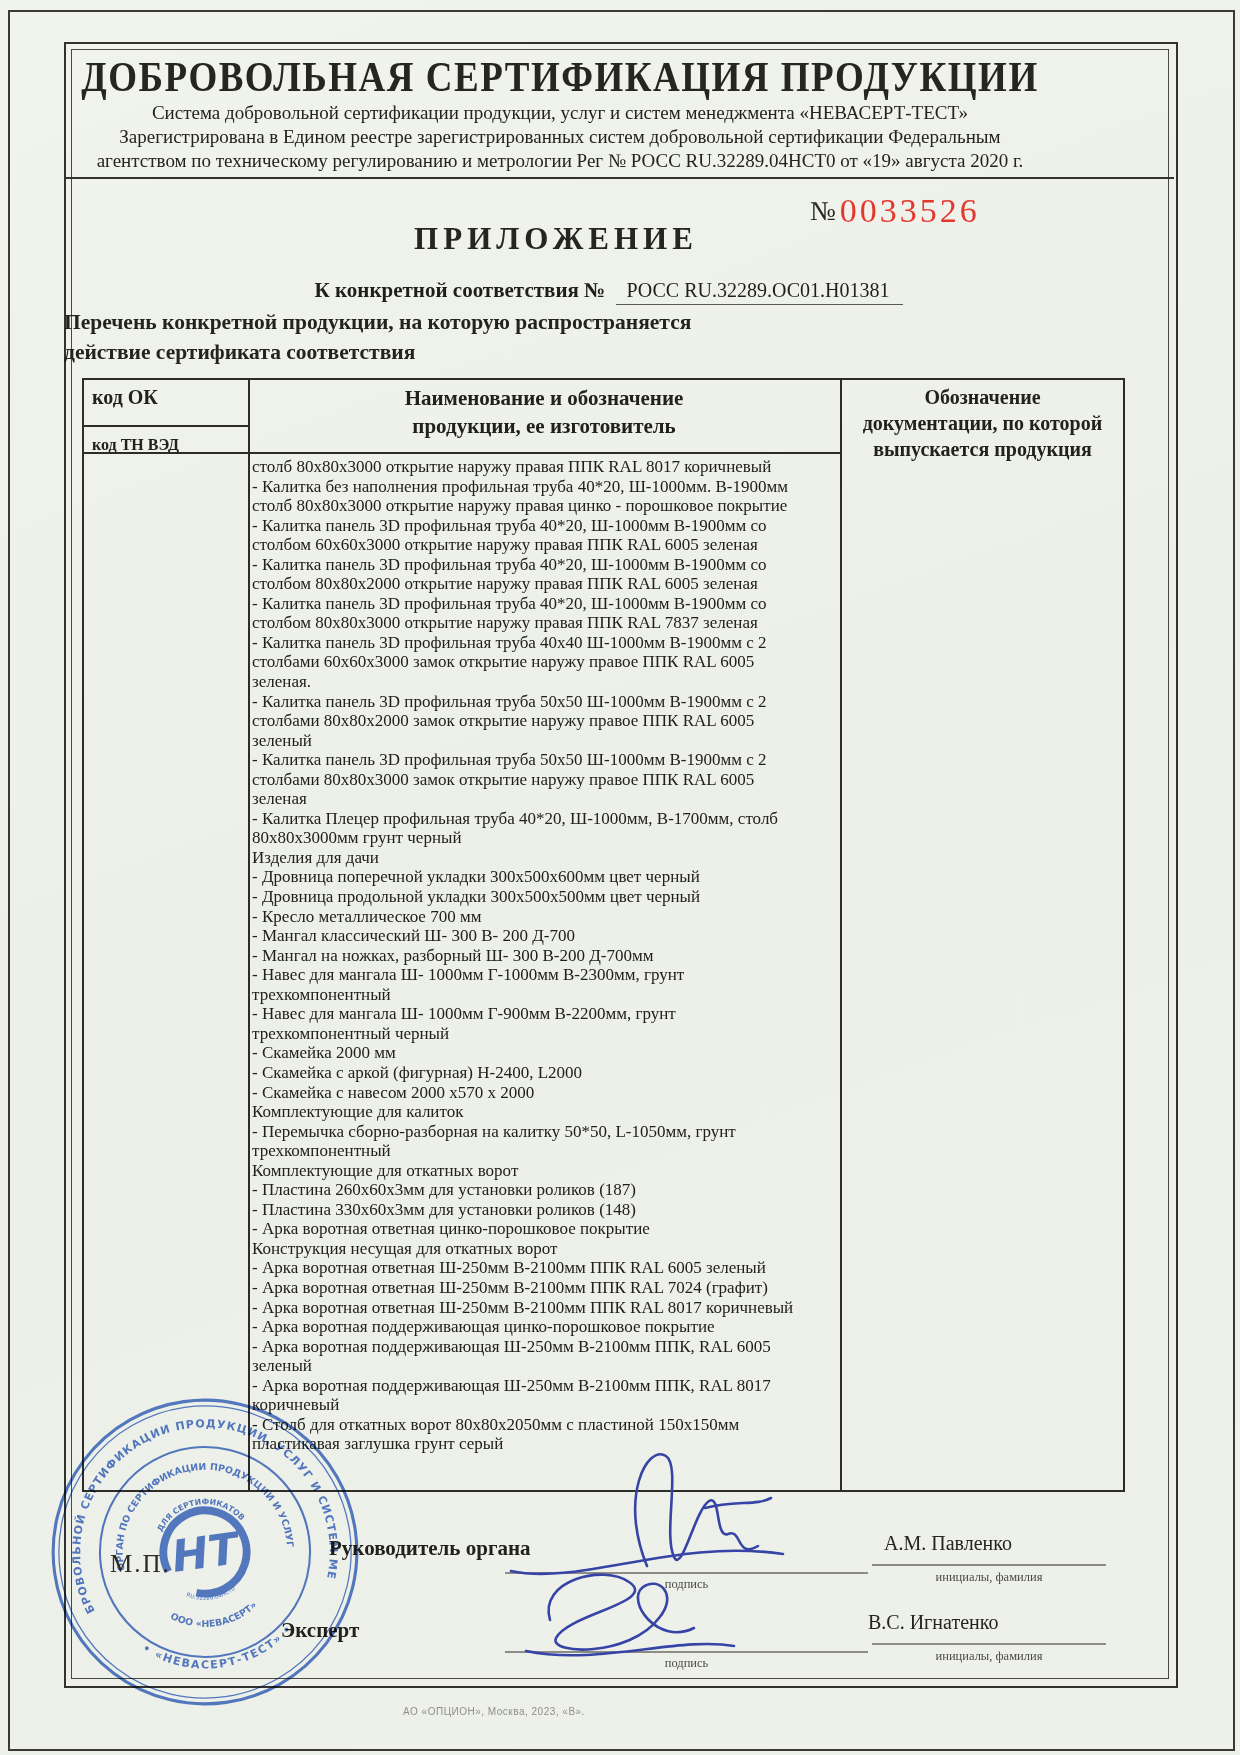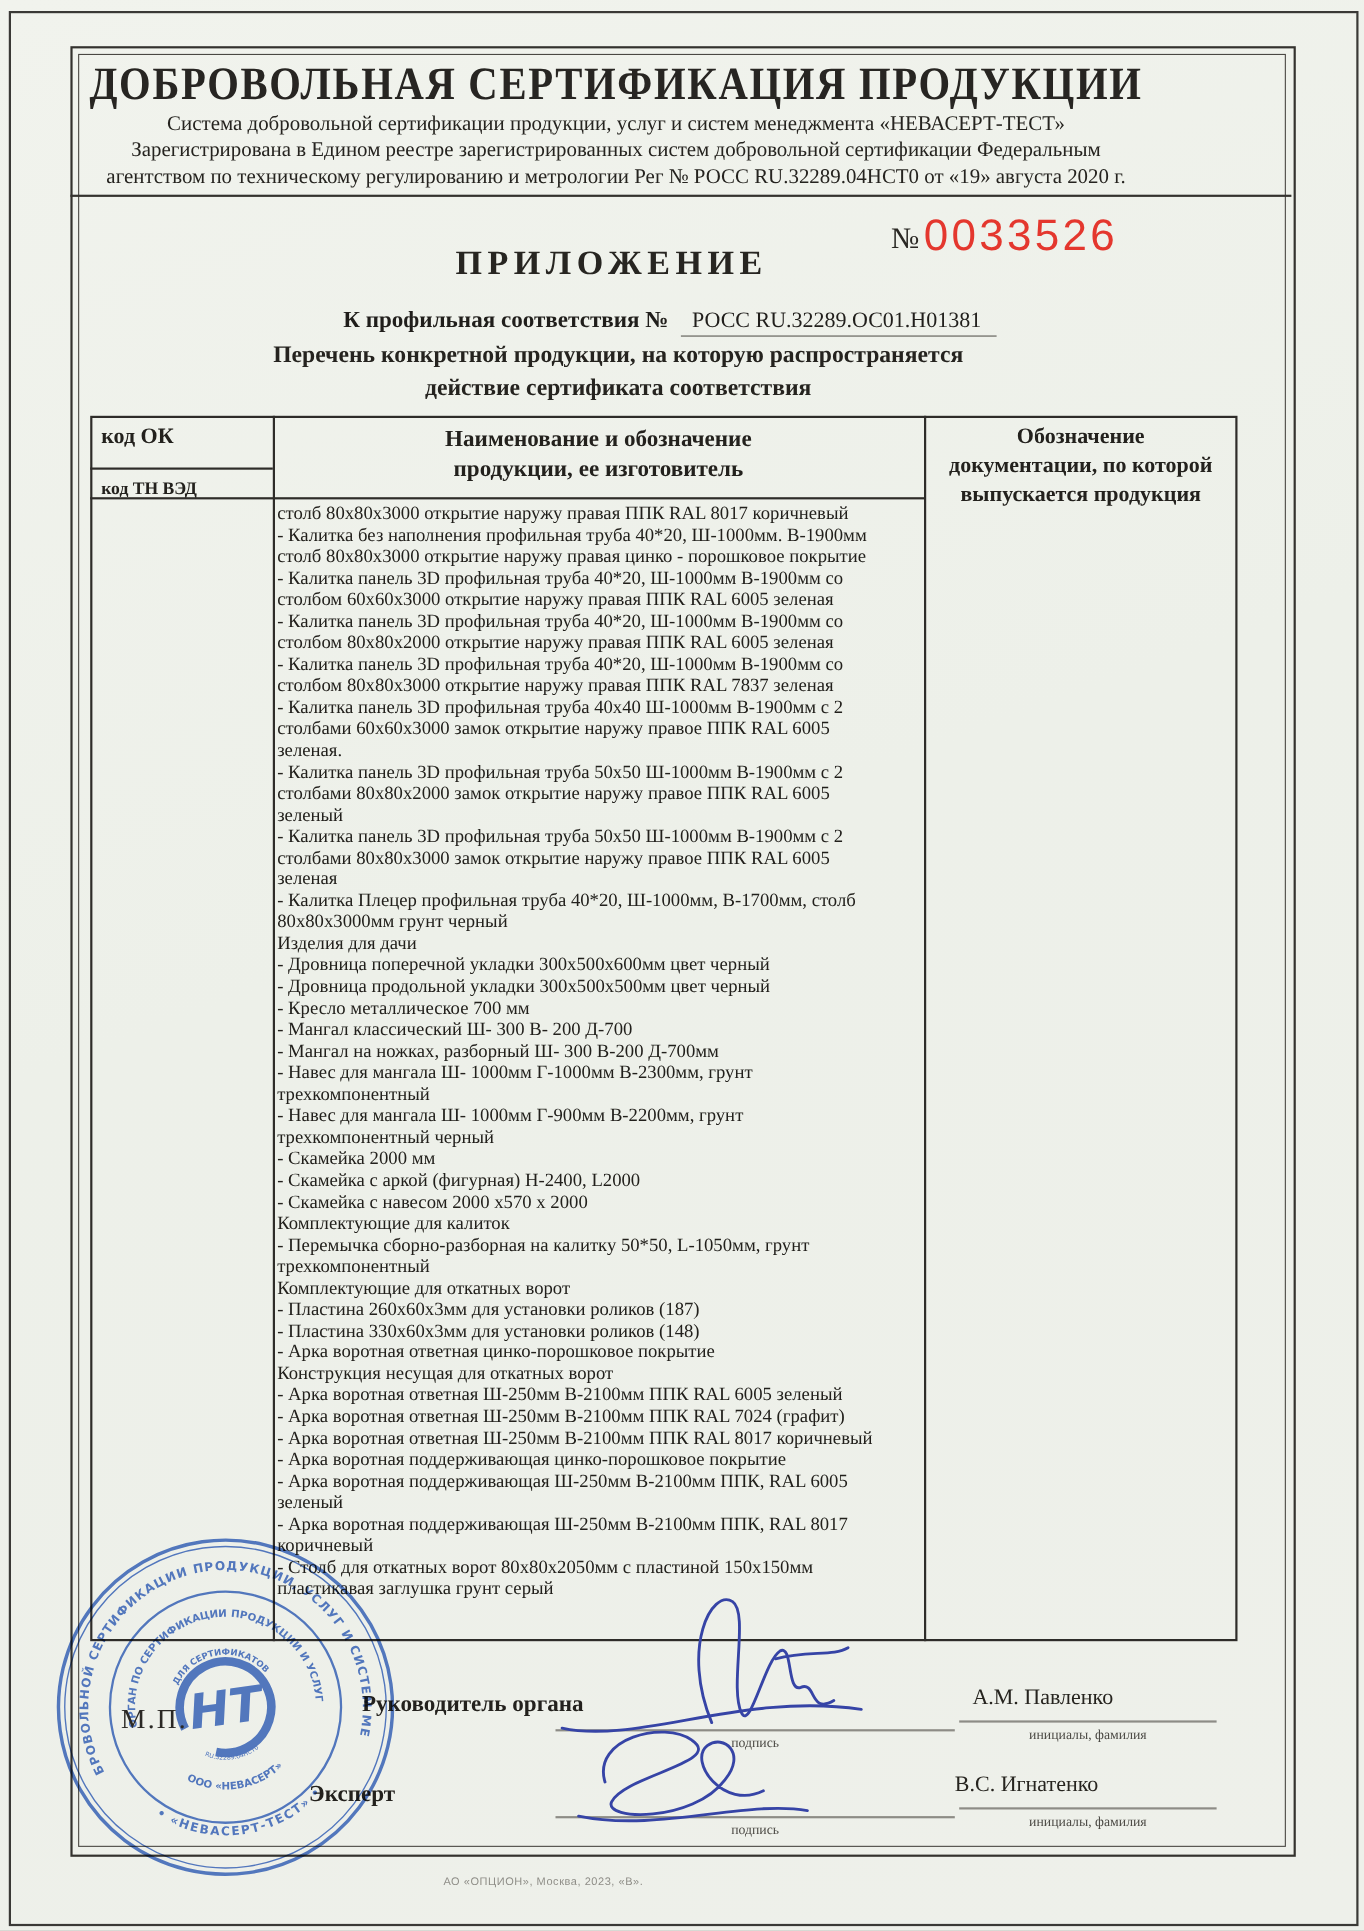"0033526" .doc-number .num-value { font-family: Liberation Sans, sans-serif -> Liberation Serif, serif; font-size: 40px -> 34px }
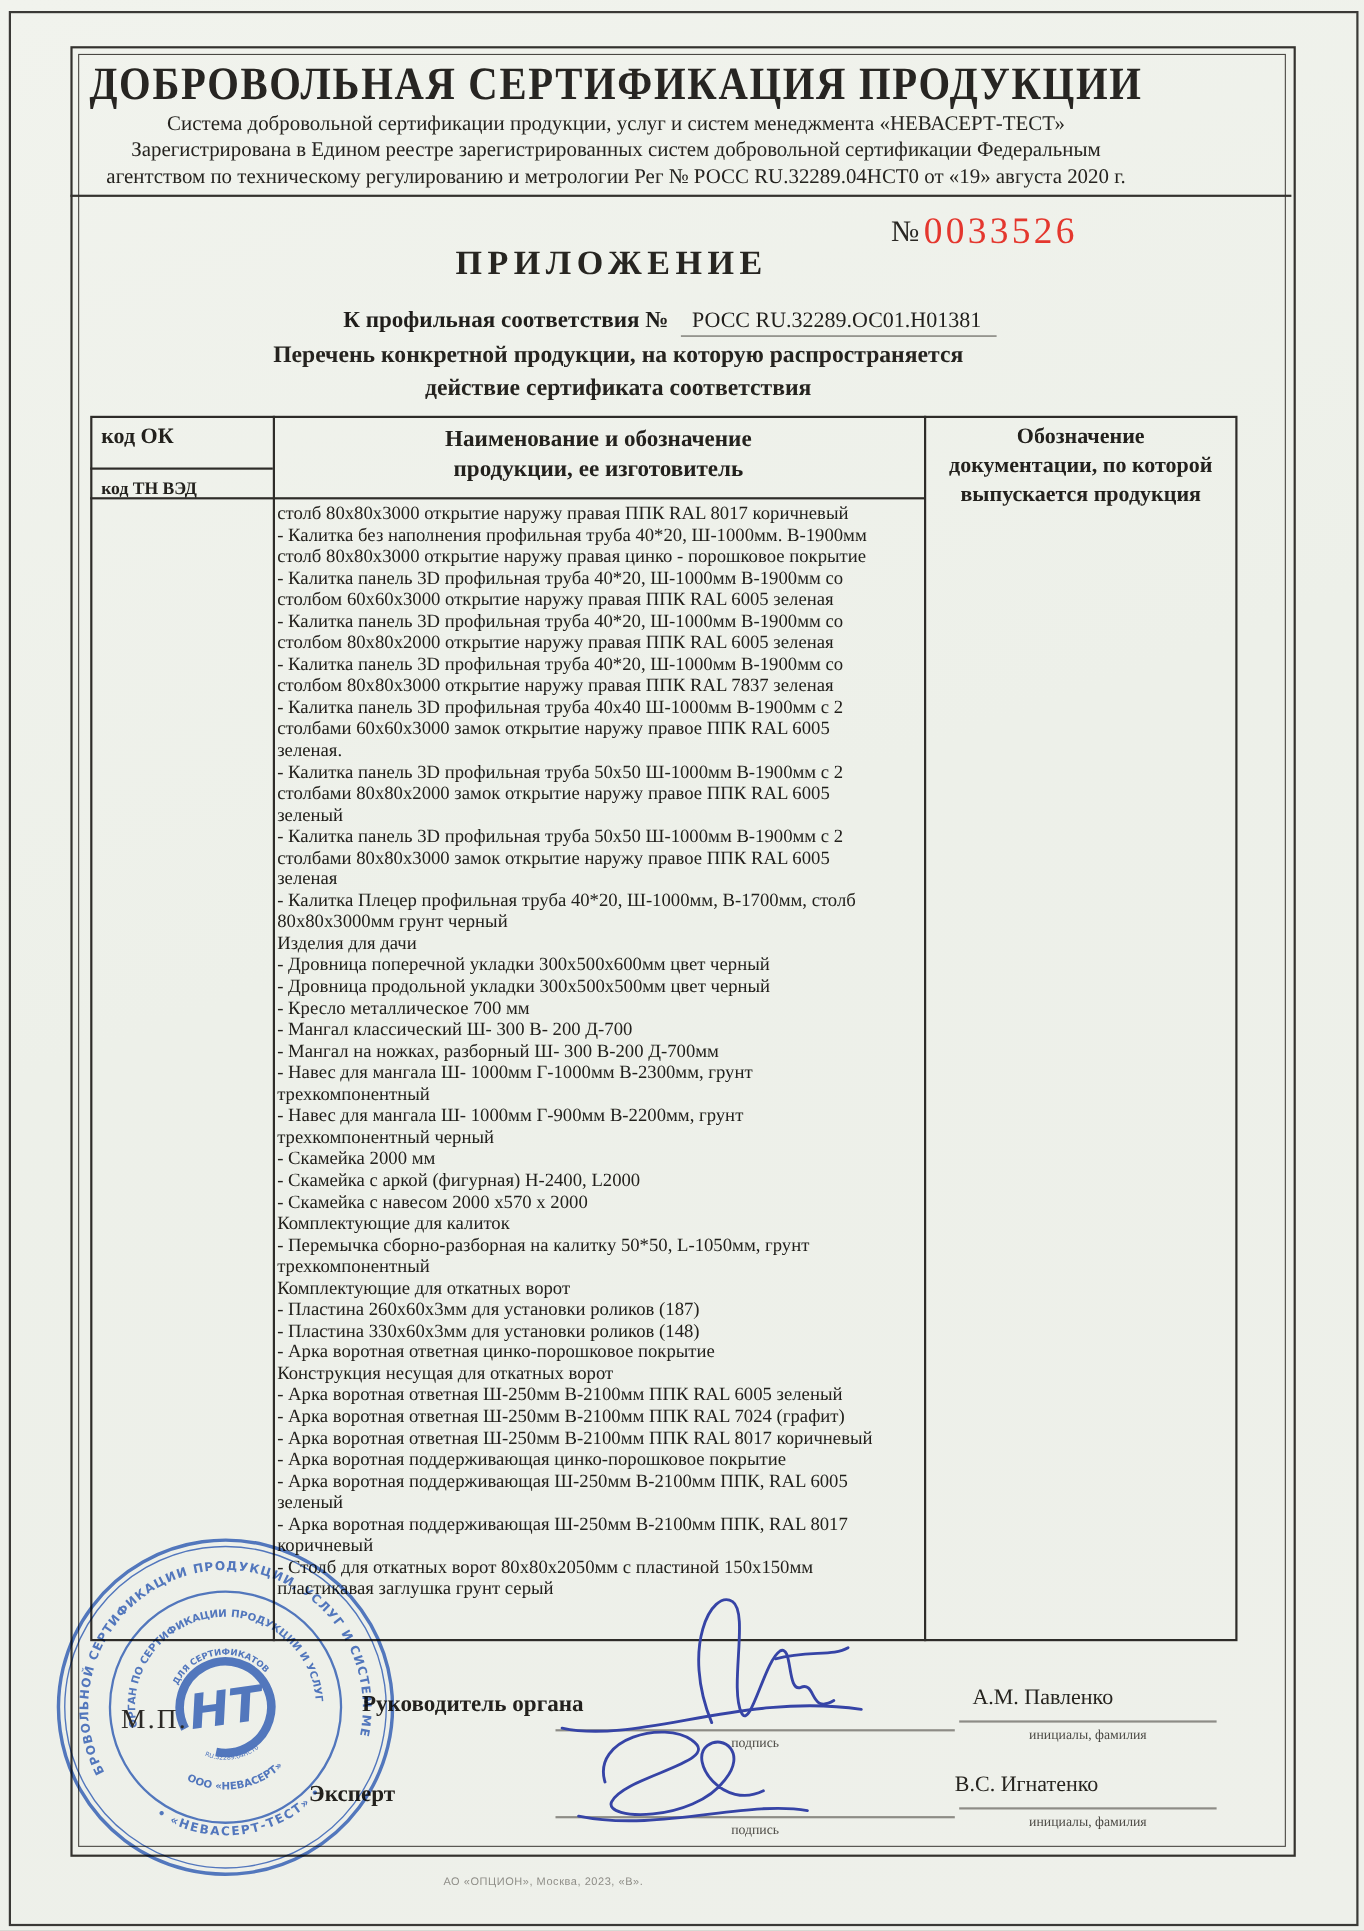"К профильная соответствия №" span.lbl { text: профильная -> конкретной }
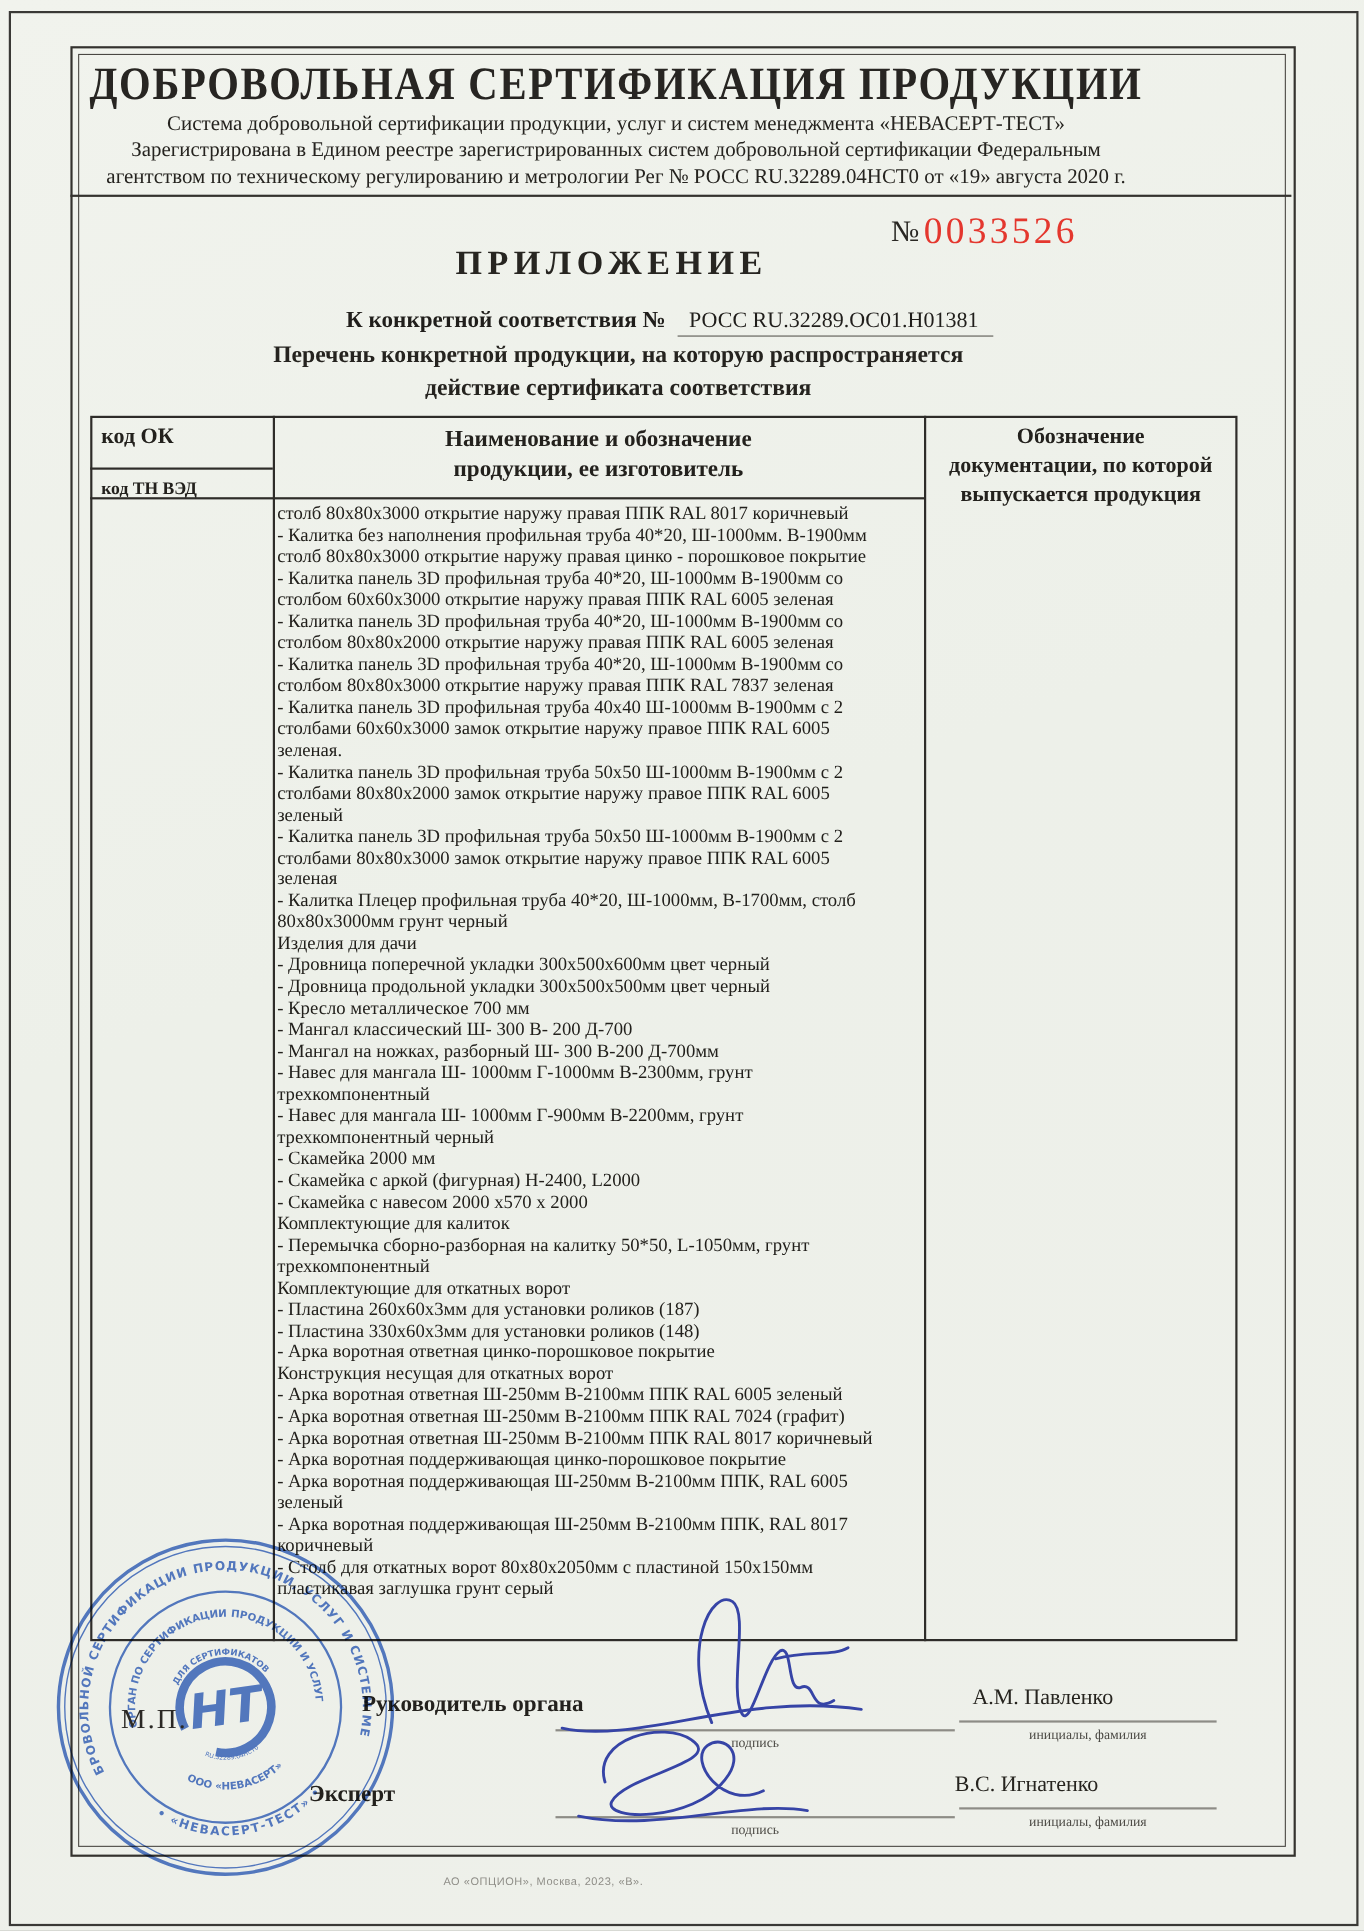"Перечень конкретной продукции, на" .scope { text-align: center -> left }
